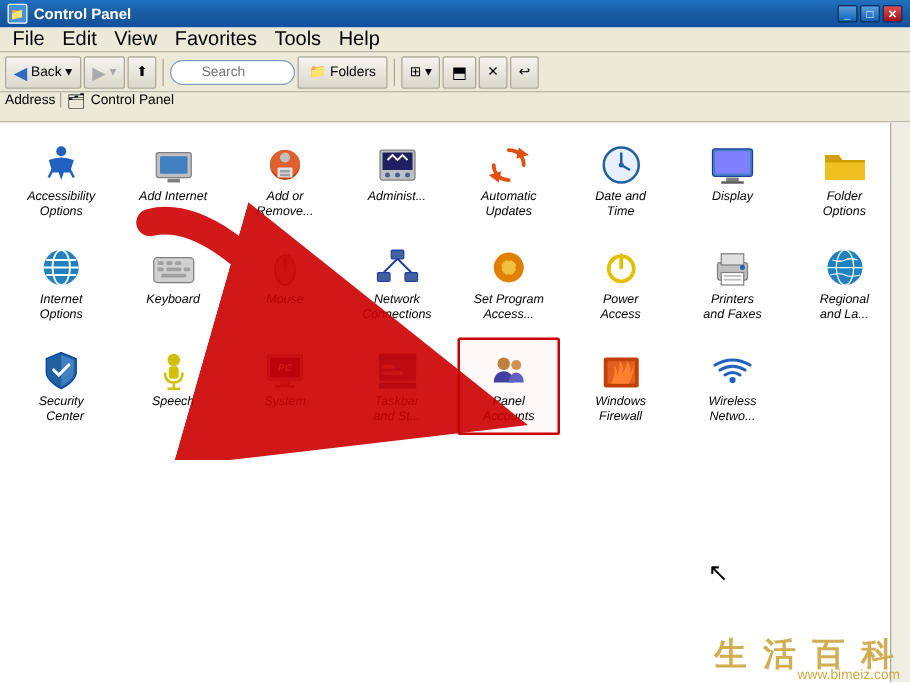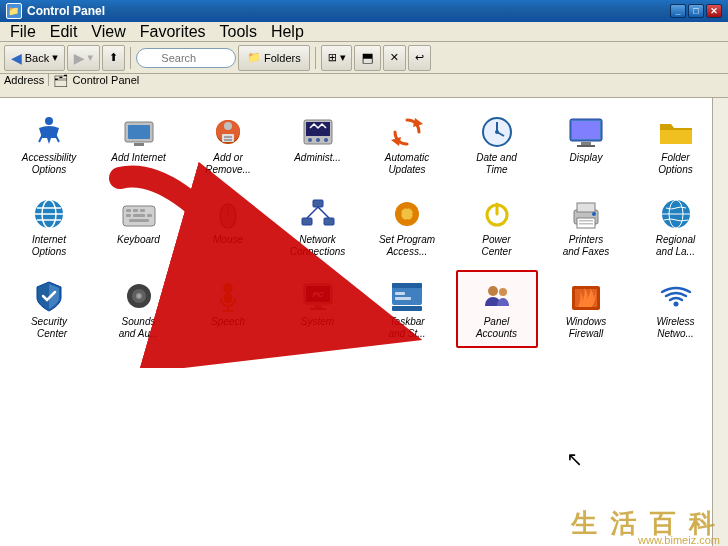"Power" div.icon-label { text: Center -> Access }
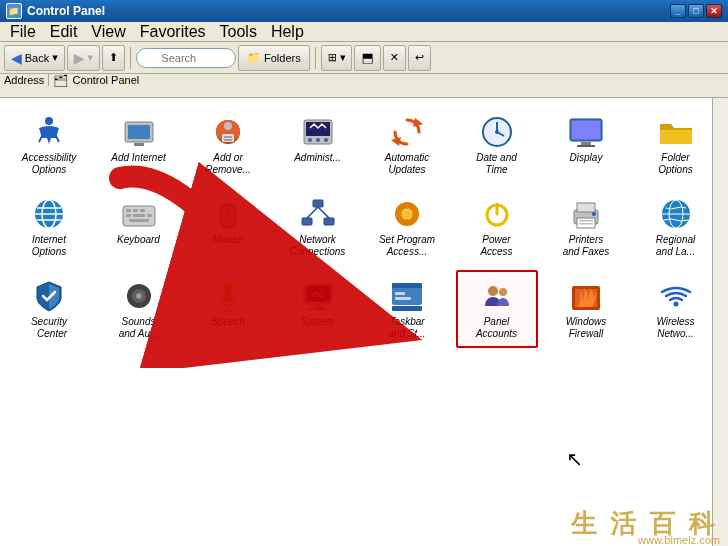"Sounds" div.icon-item { html: <div> <div> <svg> <circle></circle> <circle></circle> <circle></circle> <circle></circle> </svg> </div> <div>Sounds and Au...</div> </div> -> none }
